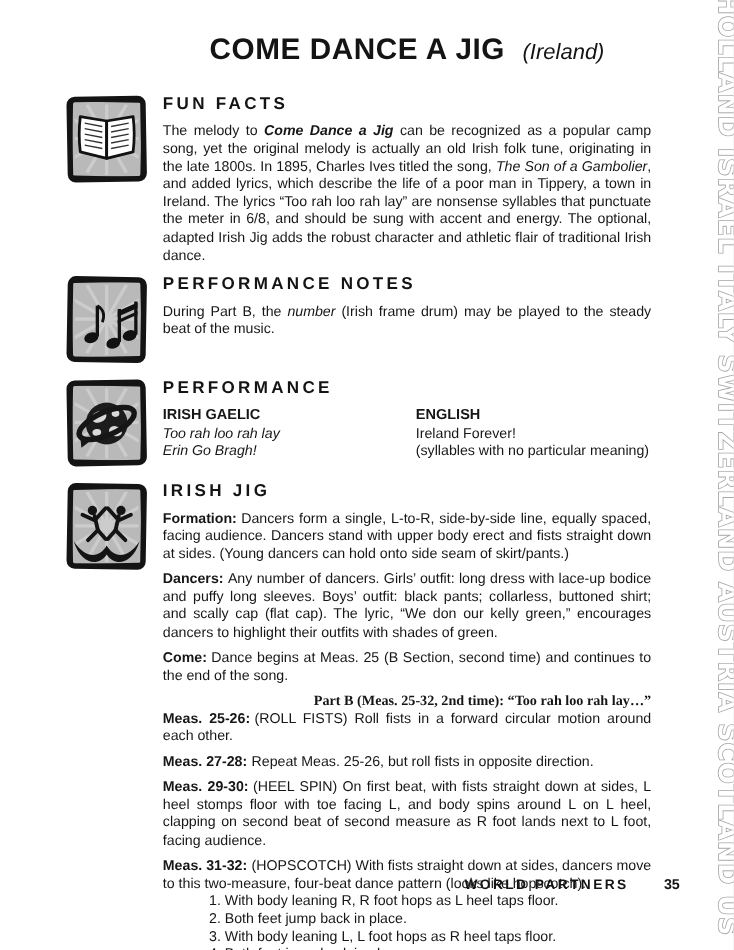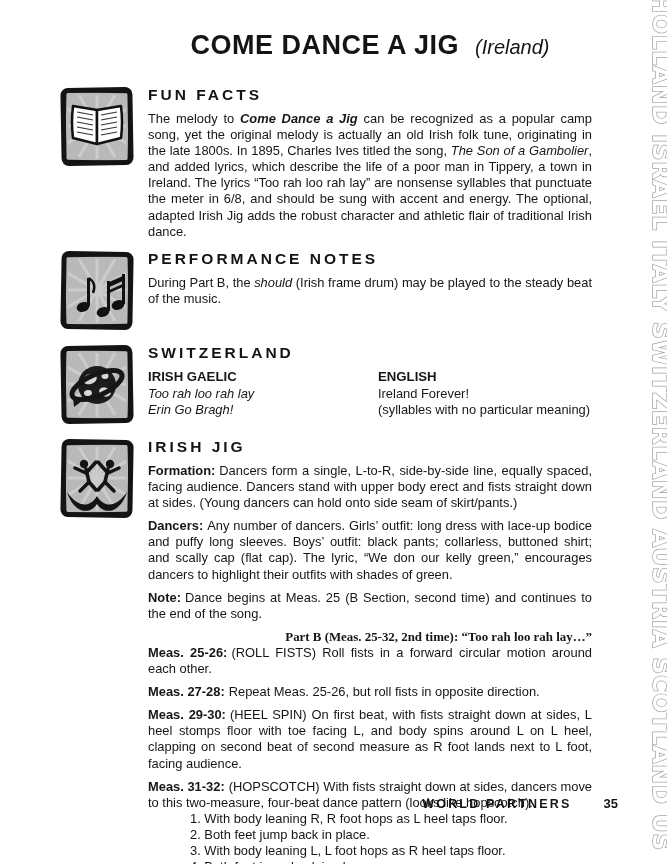"should" span.em { text: should -> number }
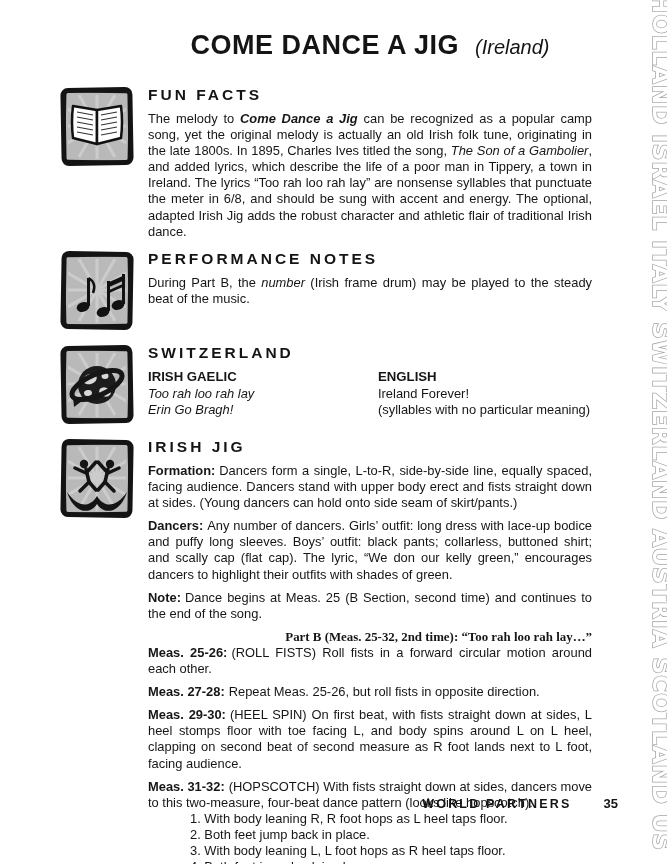"SWITZERLAND" div.sec-heading { text: SWITZERLAND -> PERFORMANCE }
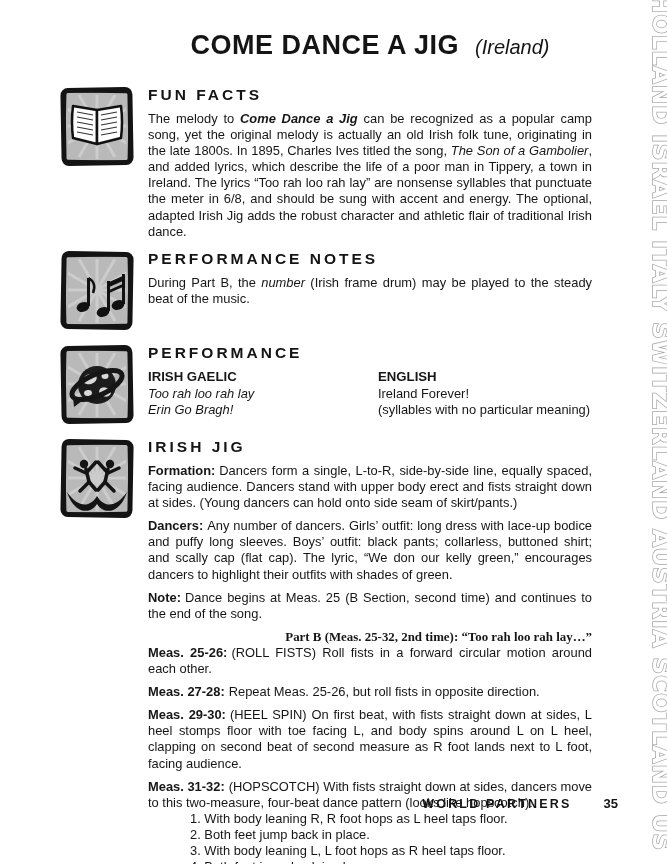"Note:" span.lead { text: Note -> Come }
